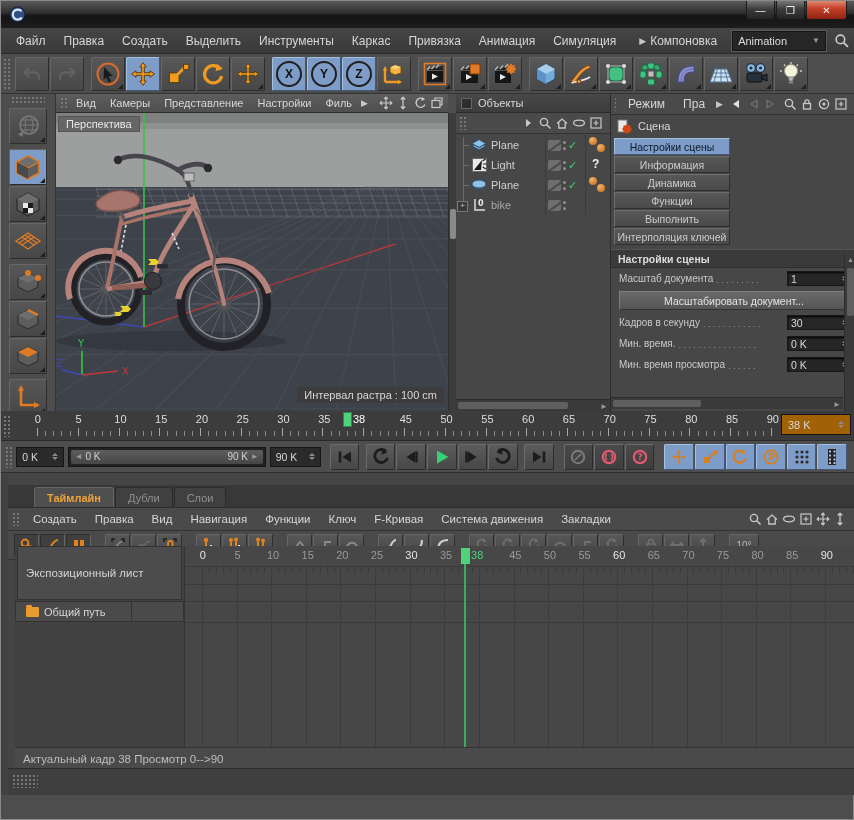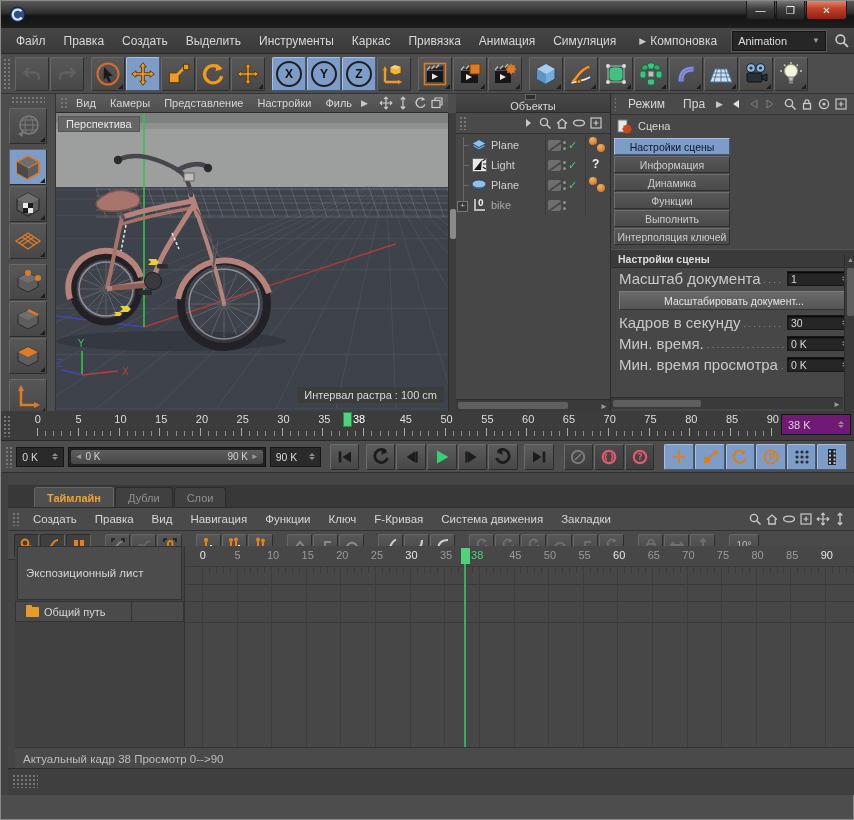"Объекты" .phdr { flex-direction: column -> none }
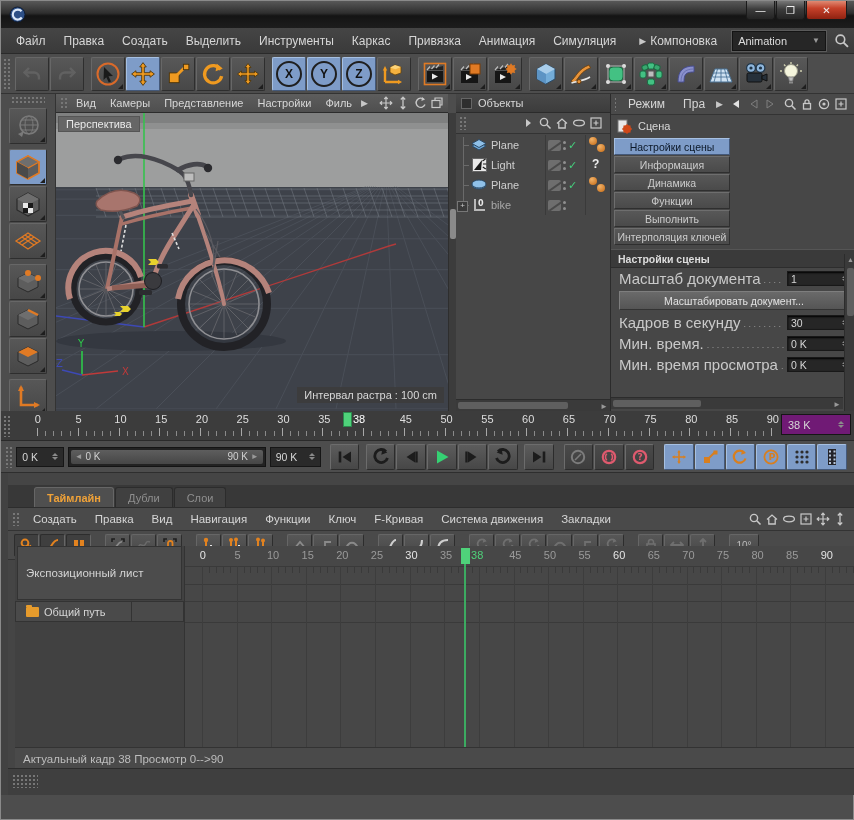"Масштаб документа" .fld .lbl { font-size: 15px -> 10px }
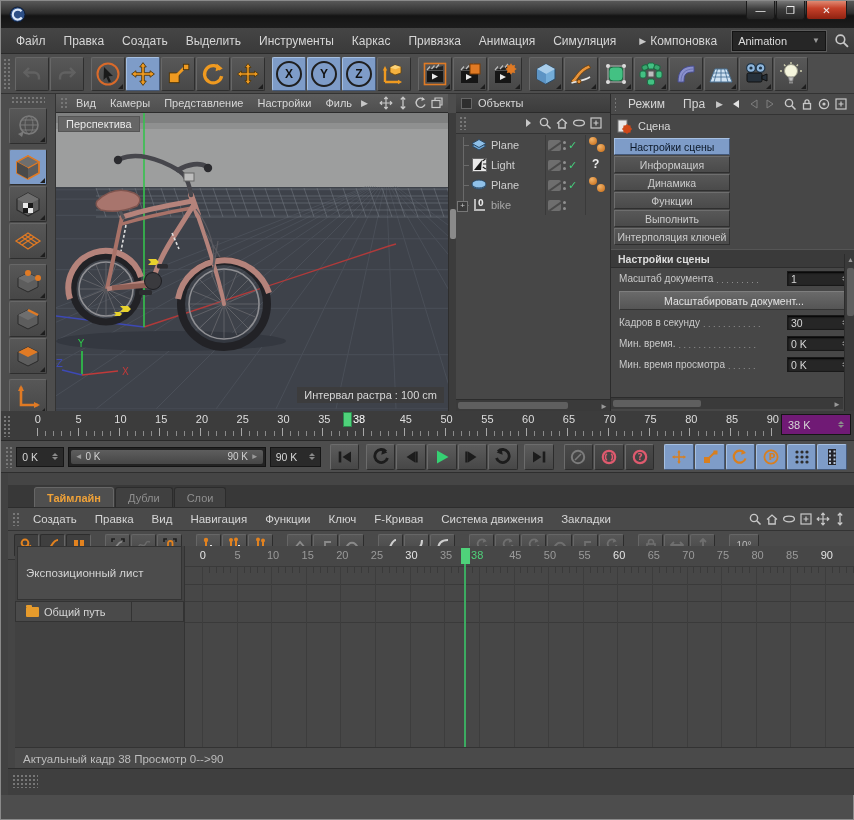"38 K" #frame-field { background: #701a75 -> #a16207 }
